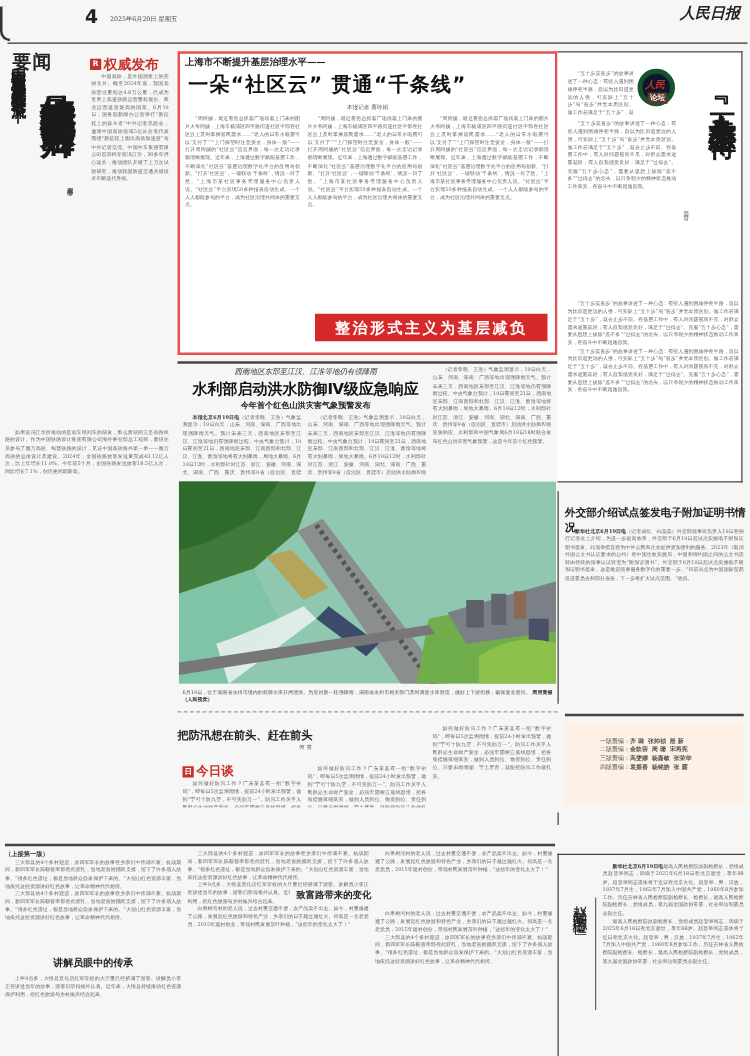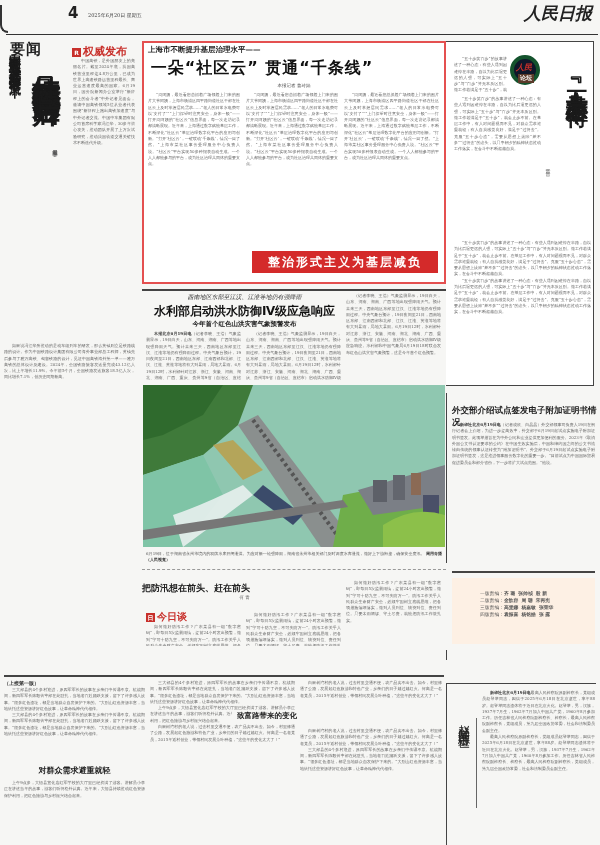"人民日报" .masthead { font-size: 17px -> 12px }
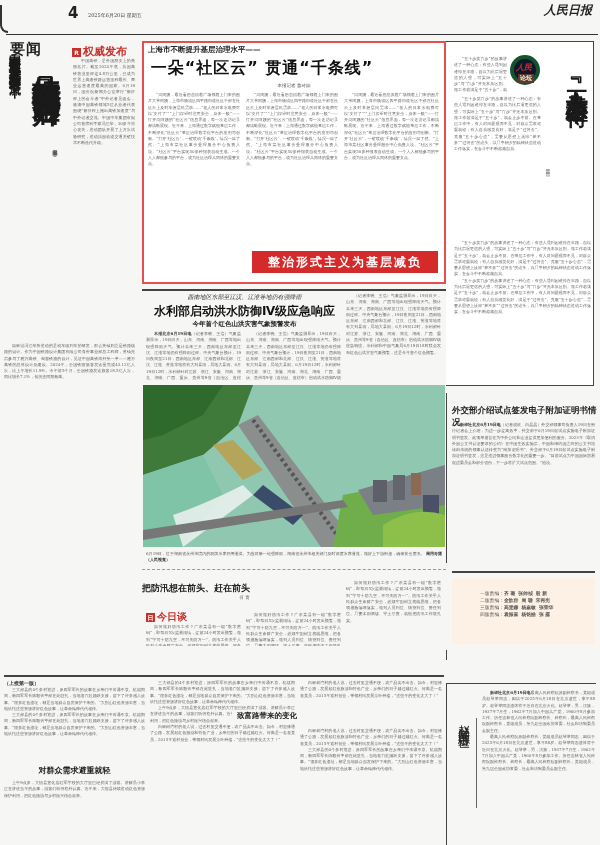"对群众需求避重就轻" div.abs { text: 对群众需求避重就轻 -> 讲解员眼中的传承 }
